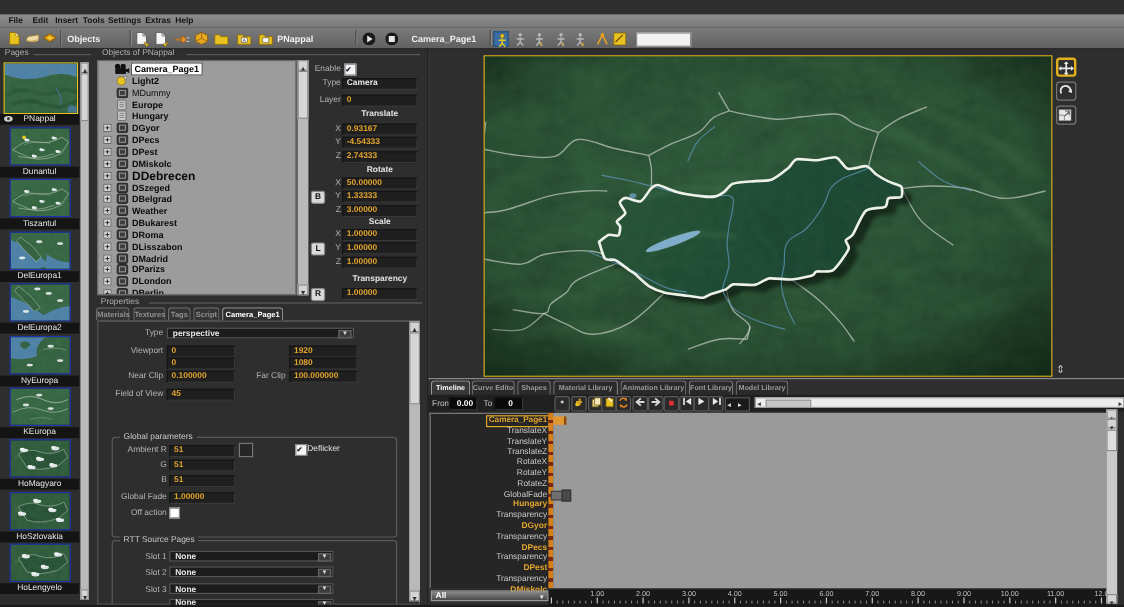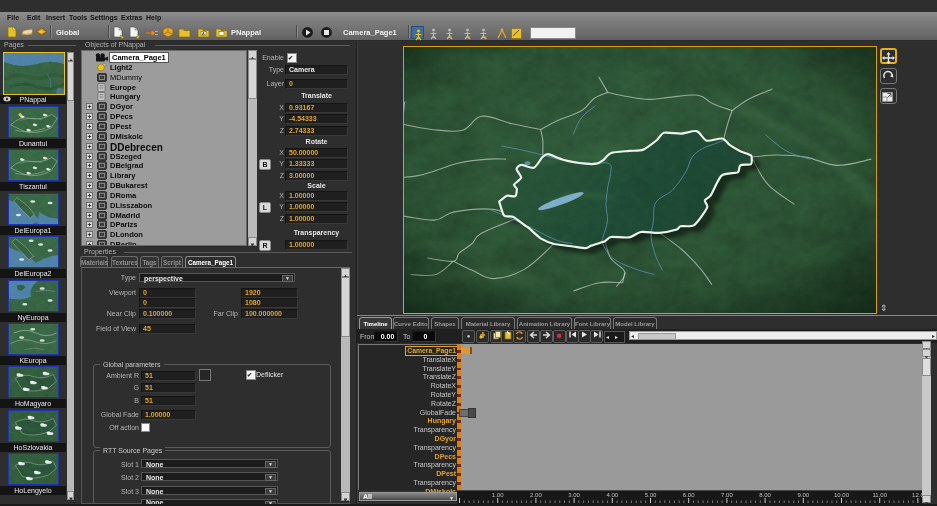"Global" div { text: Global -> Objects }
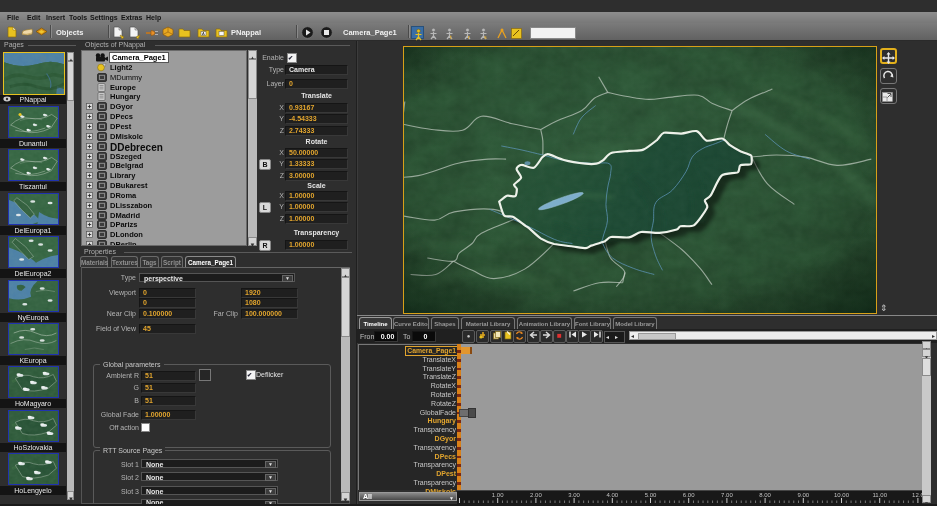"Library" span { text: Library -> Weather }
